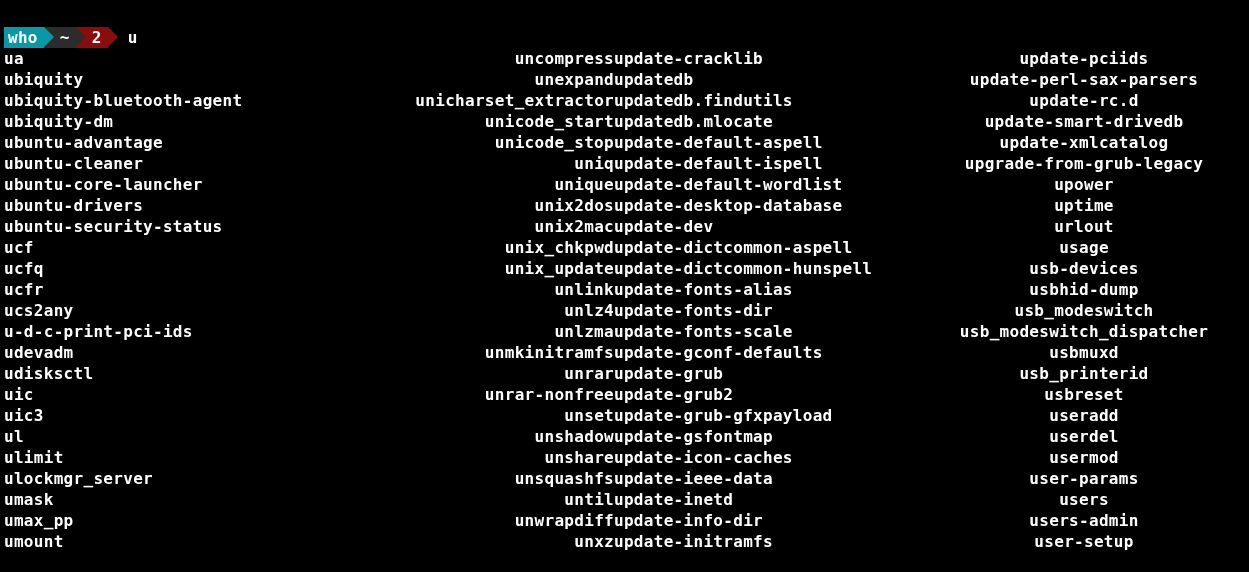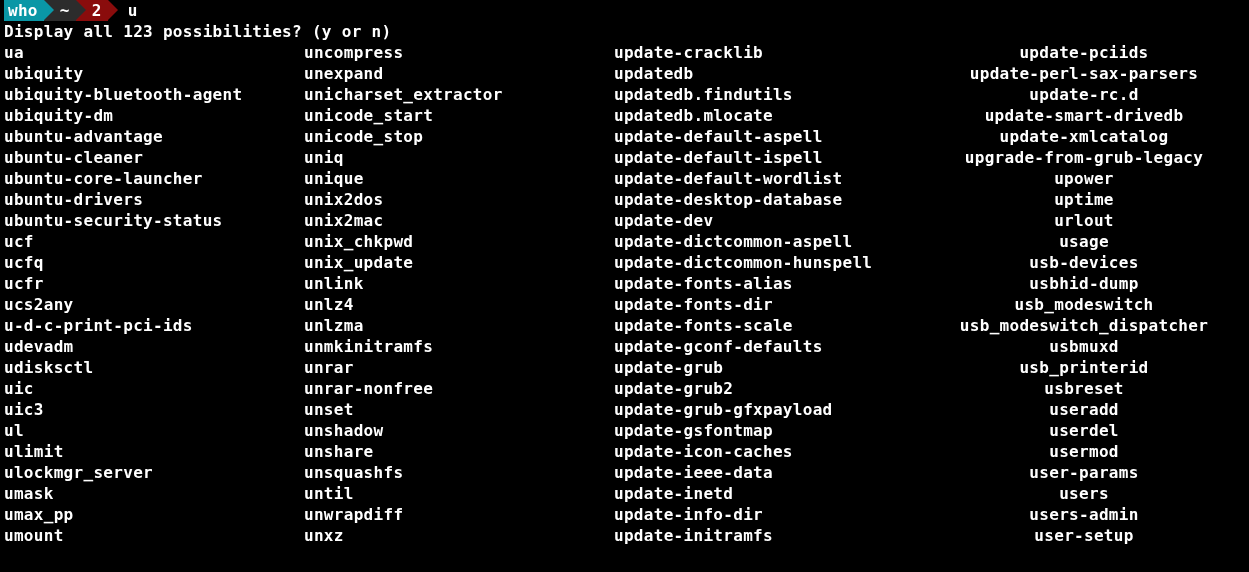"who" .terminal { margin-top: none -> 27px }
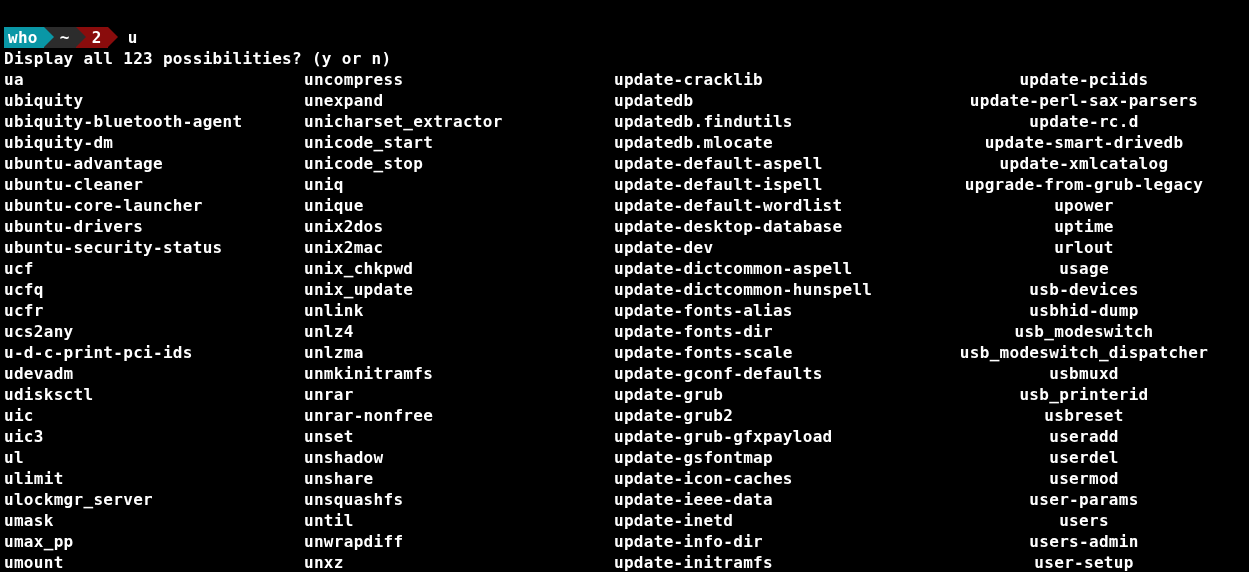"Display all 123 possibilities? (y" div.question { html: <div>Display all 123 possibilities? (y or n)</div> -> none }
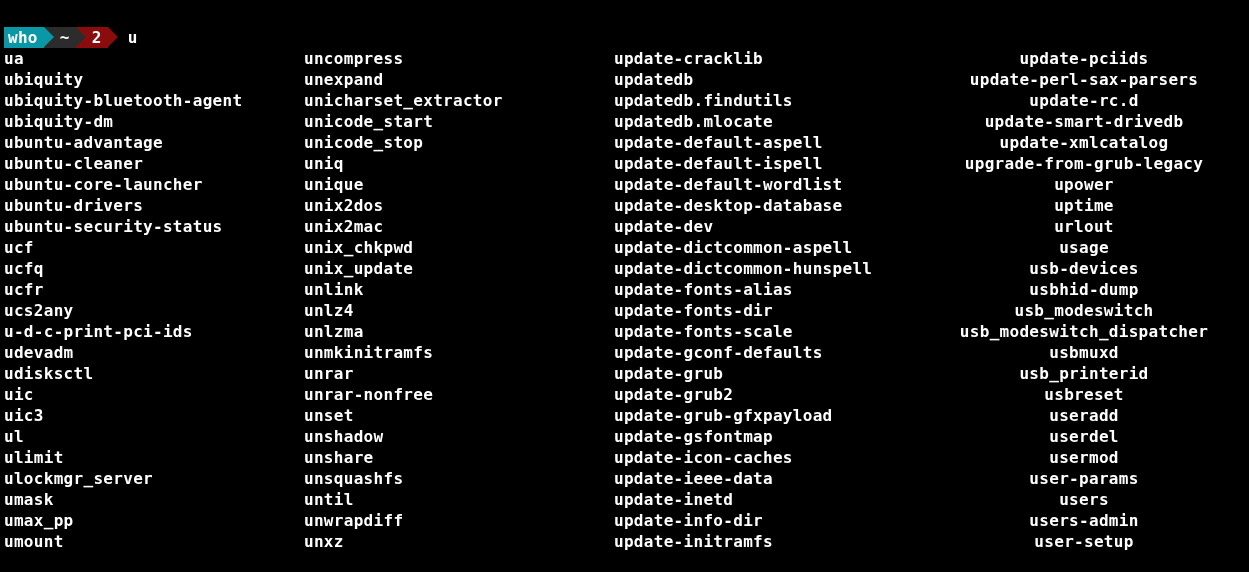"uncompress" .col1 { text-align: none -> right }
